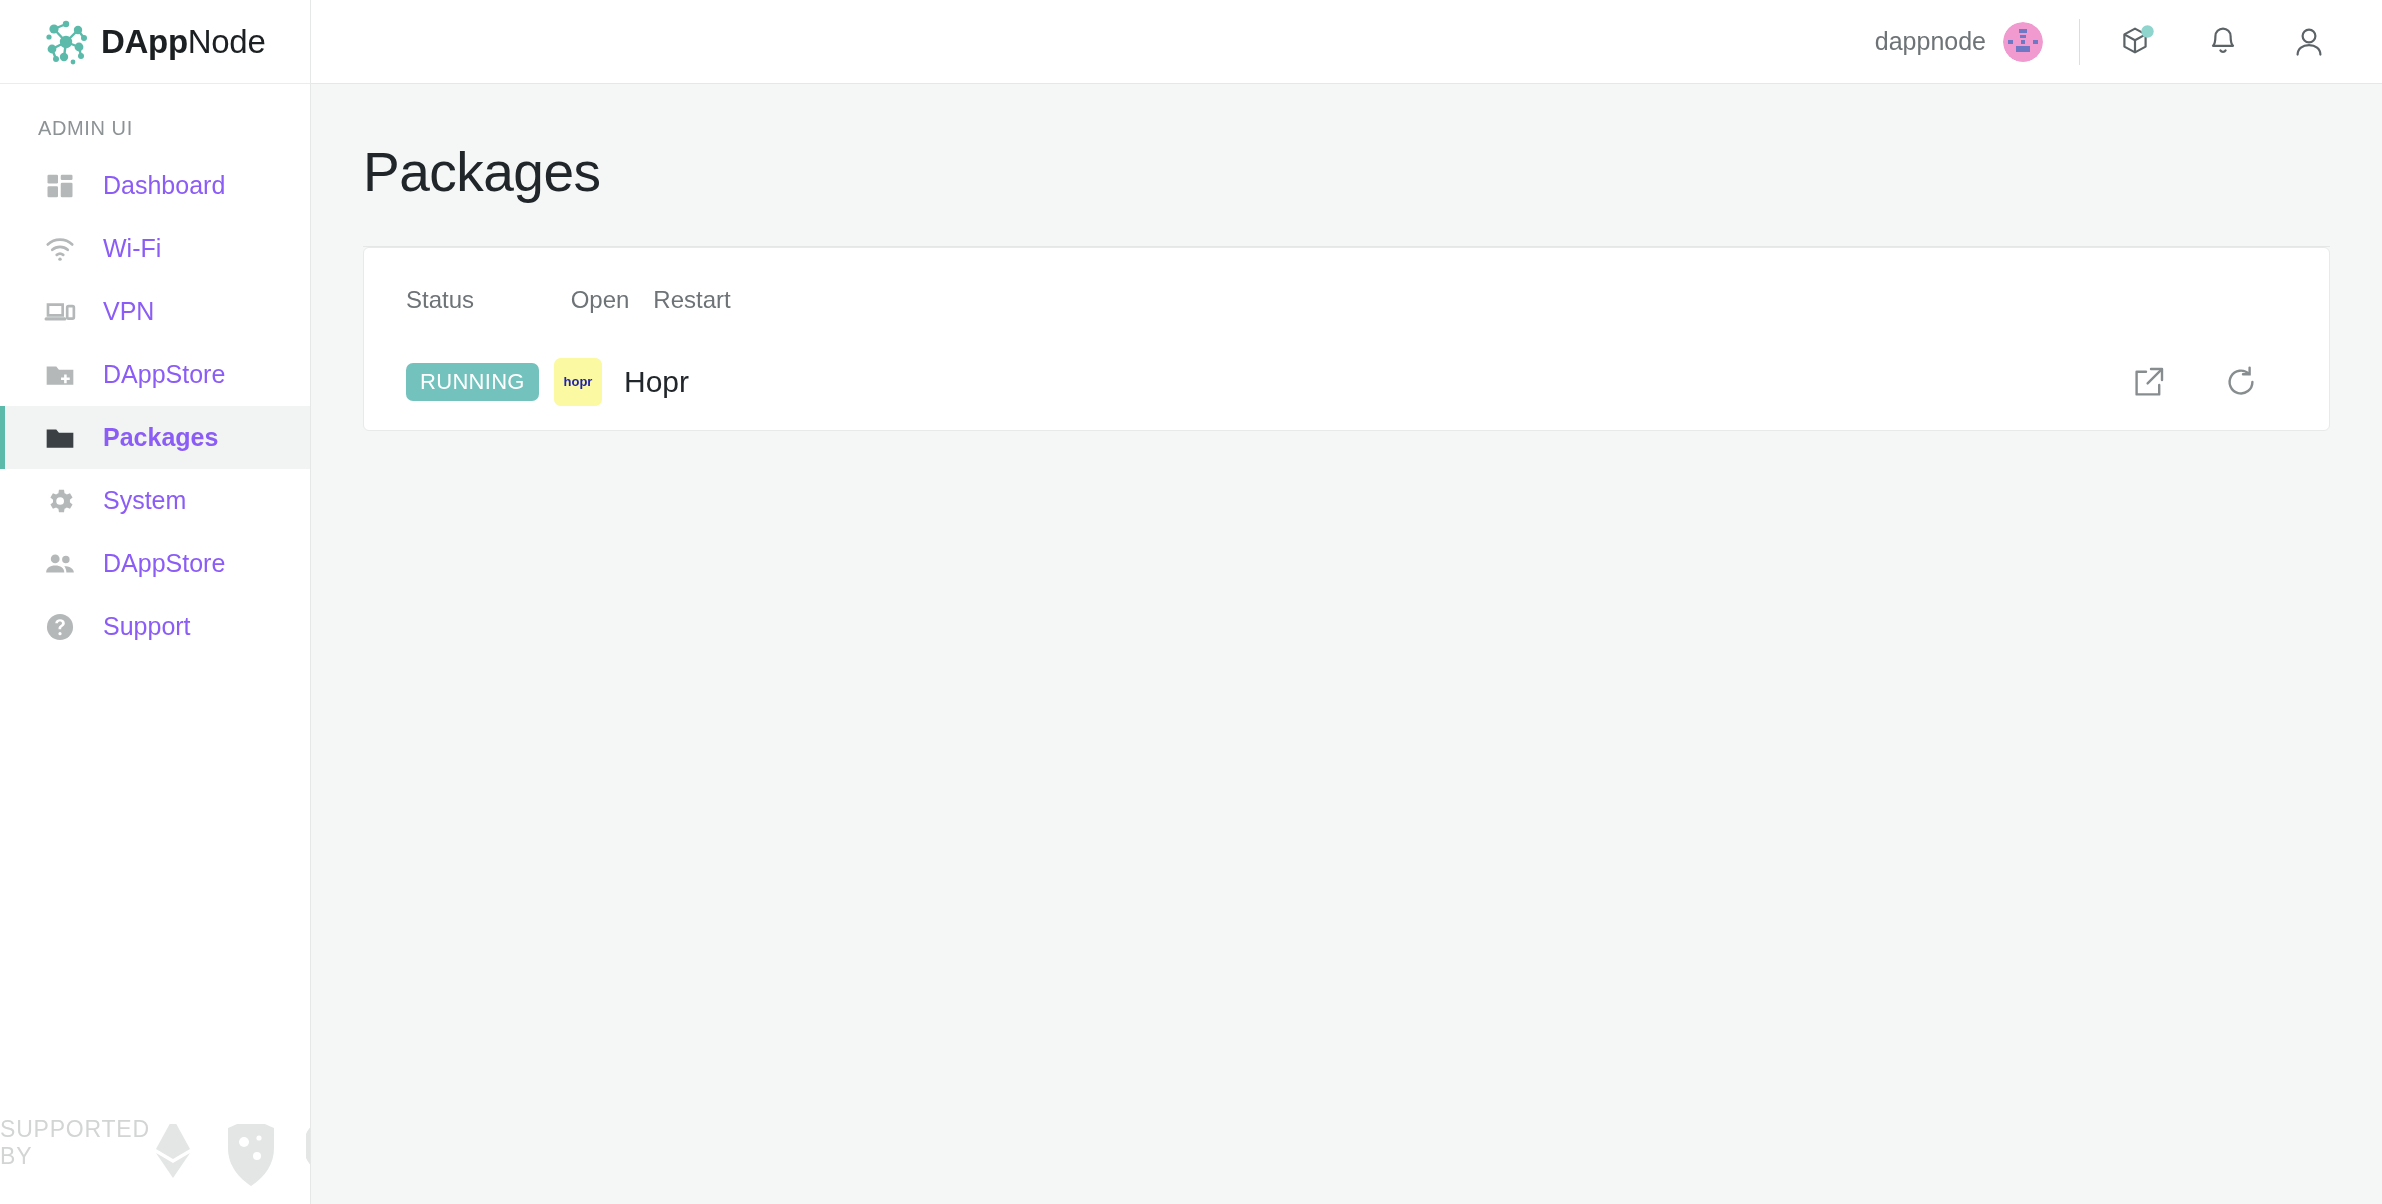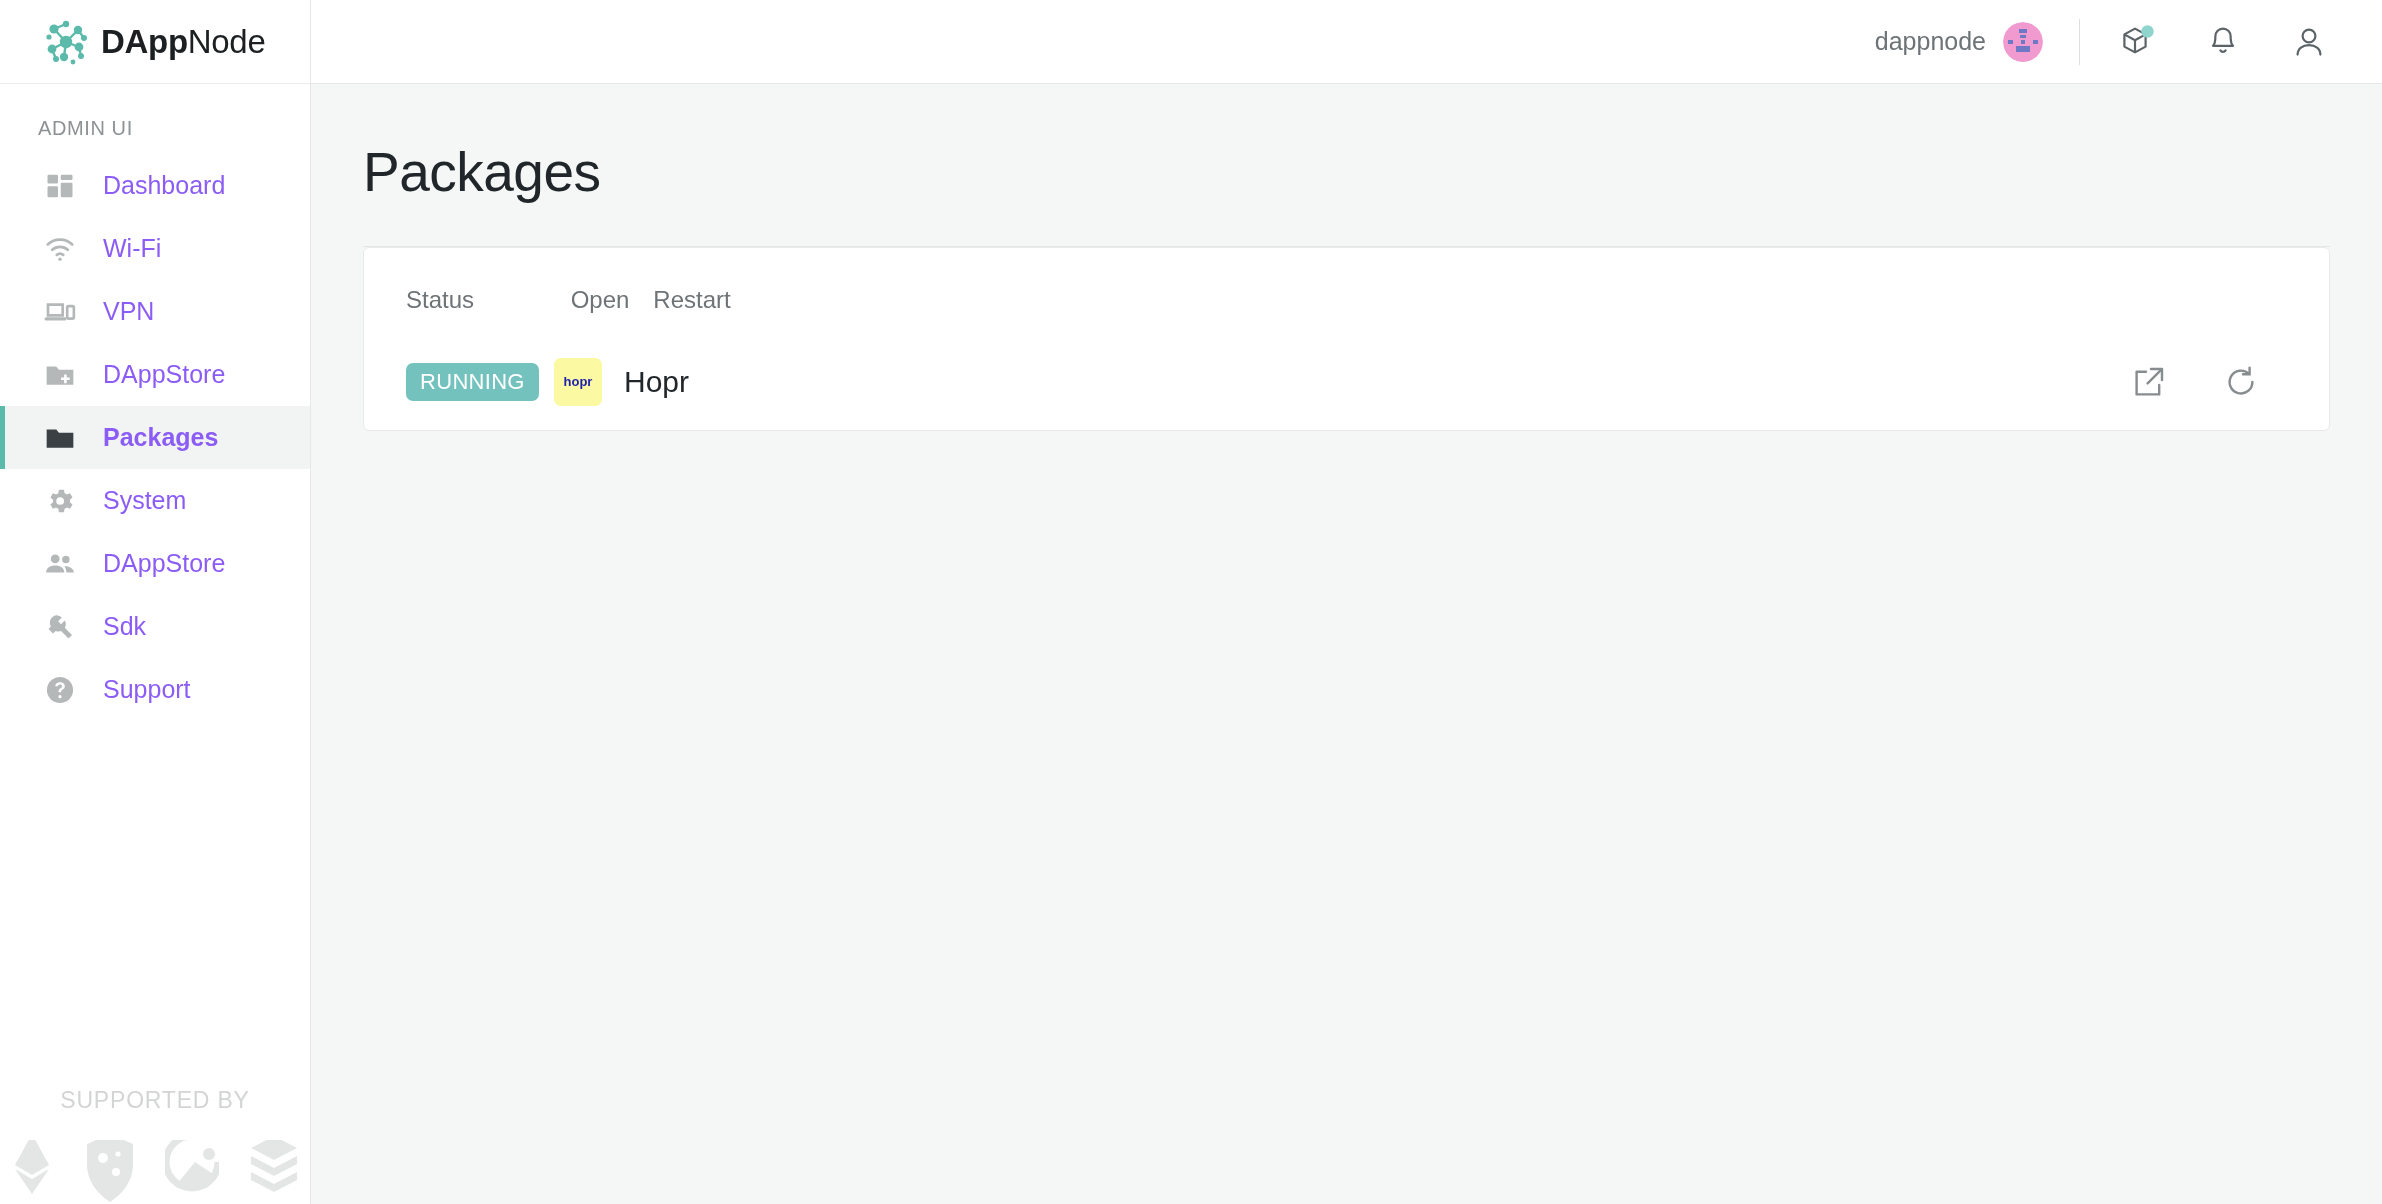"Sdk" div.nav-item { html: <div> <span> <svg> <path></path> <path></path> </svg> </span> <span>Sdk</span> </div> -> none }
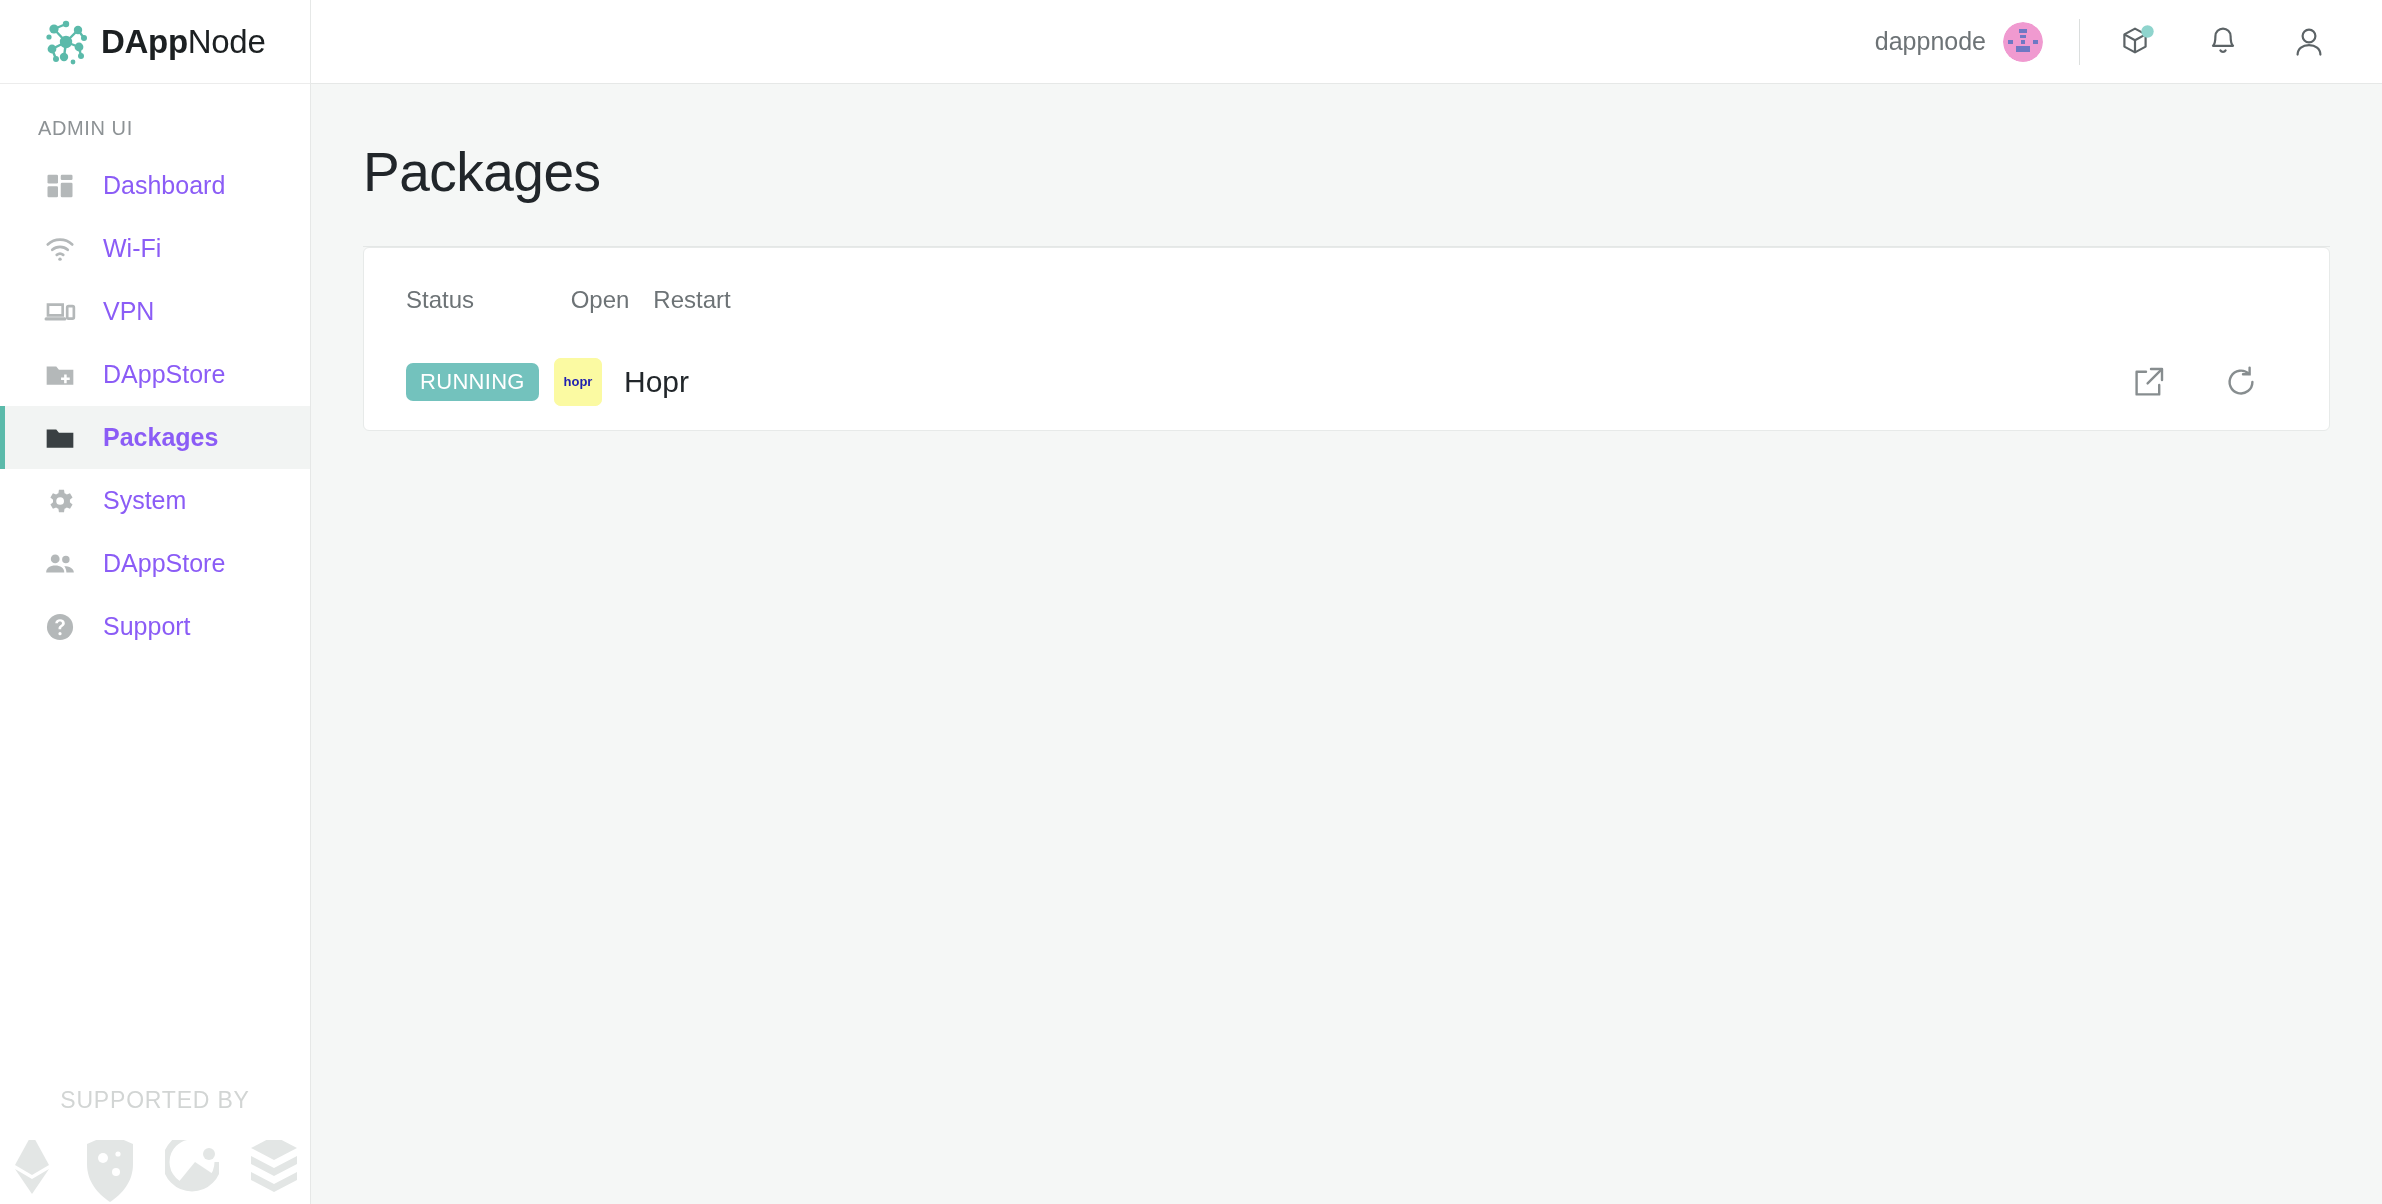"SUPPORTED BY" .supported { flex-direction: column -> row; padding: 0 0 0 0 -> 0 0 8px 0 }
